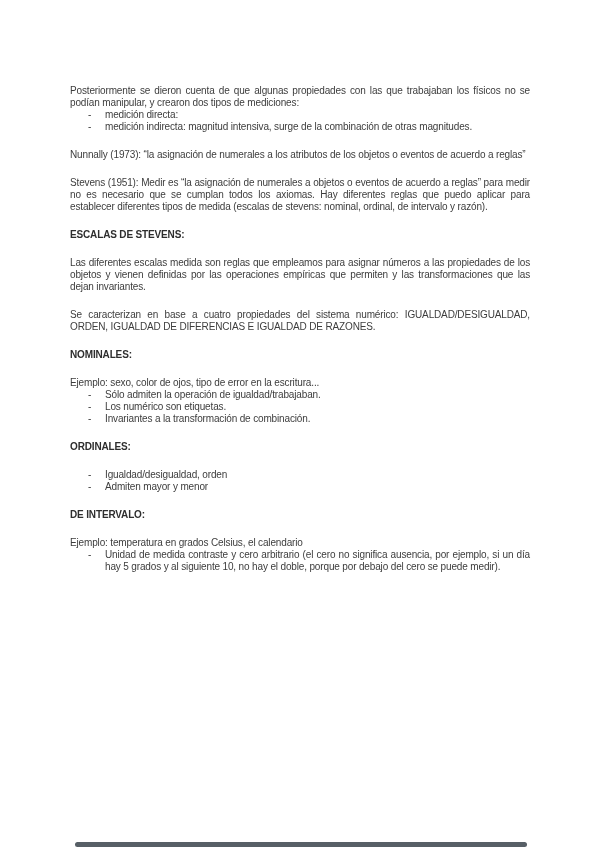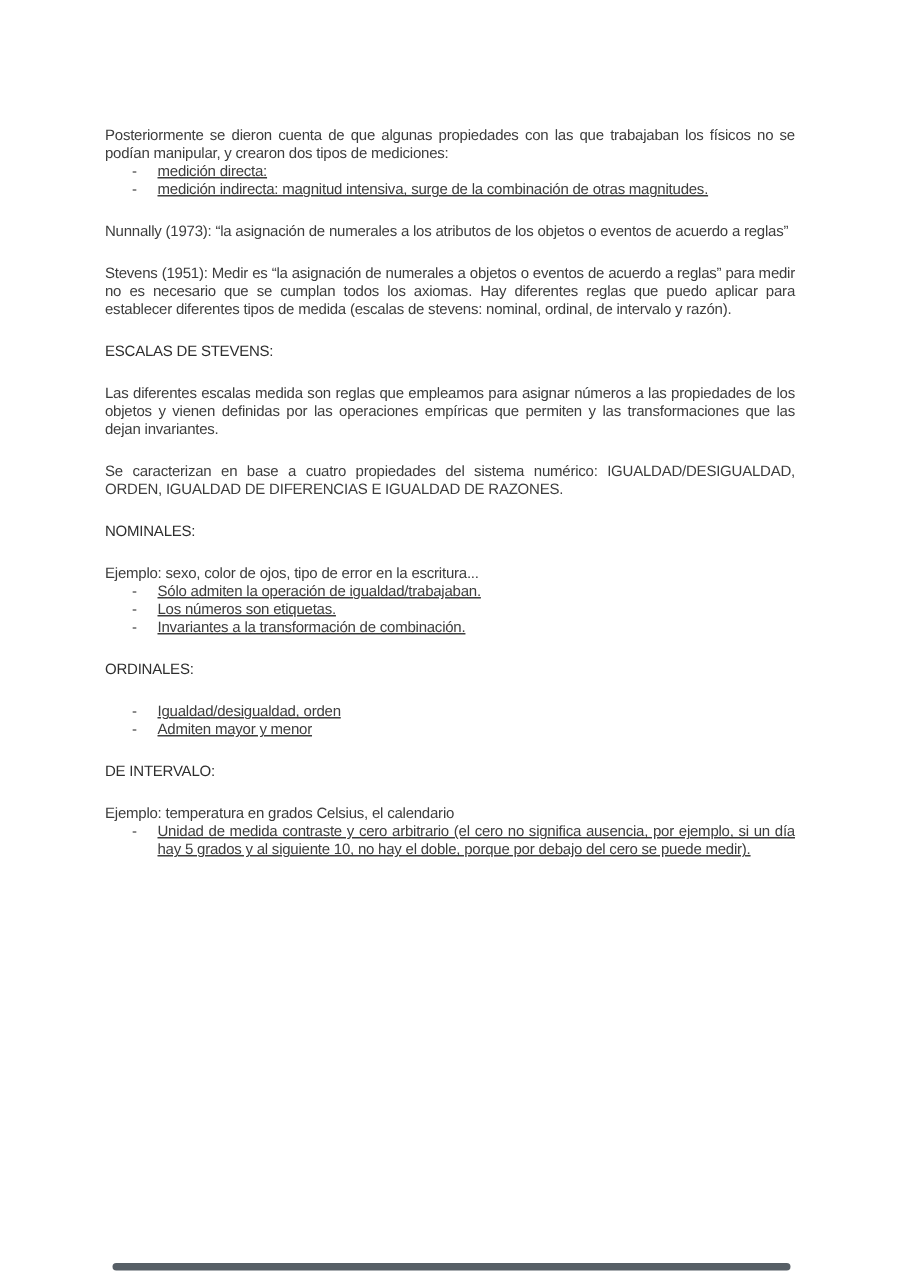"medición directa:" .bullets { text-decoration: underline -> none }
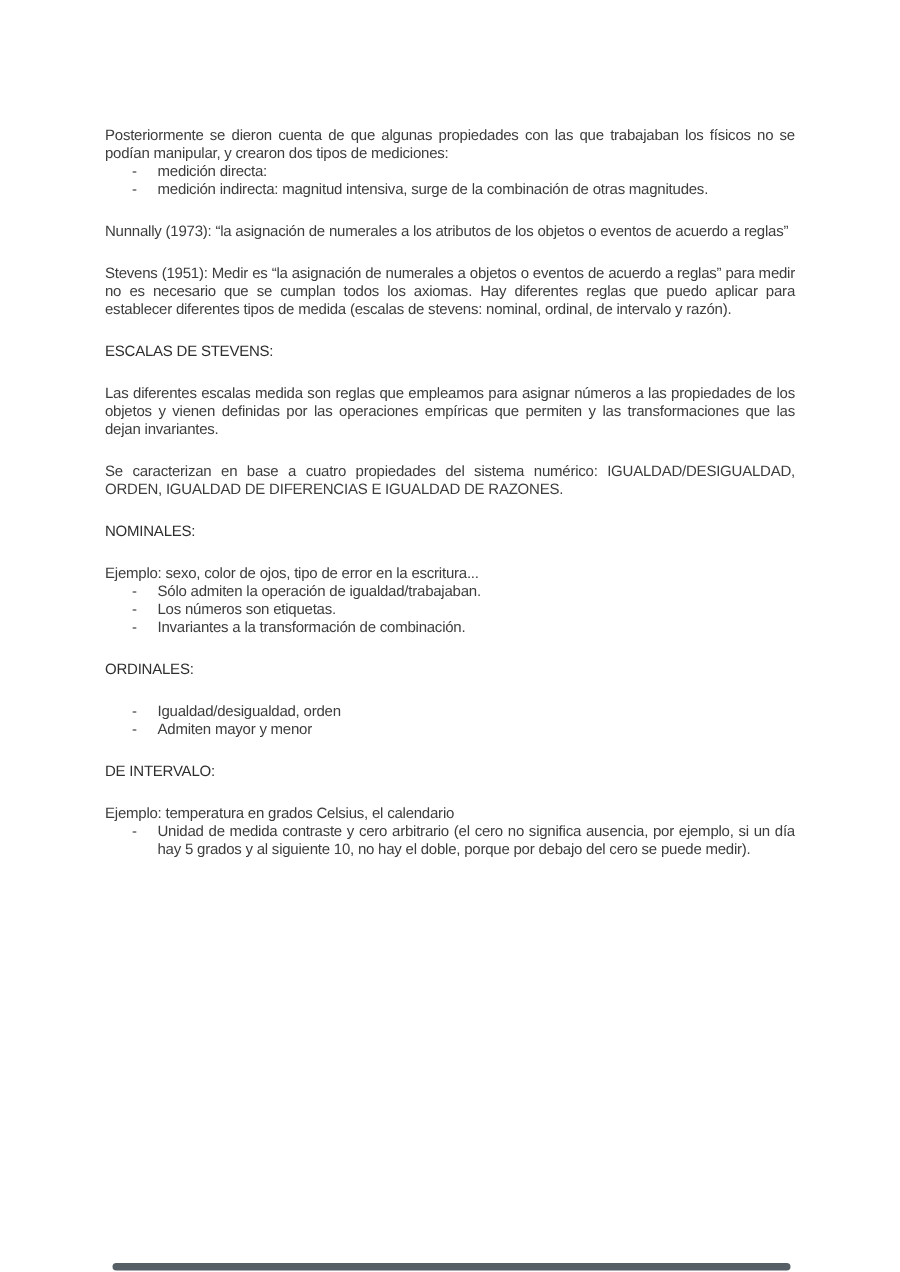"ESCALAS DE STEVENS:" .heading { font-weight: normal -> bold }
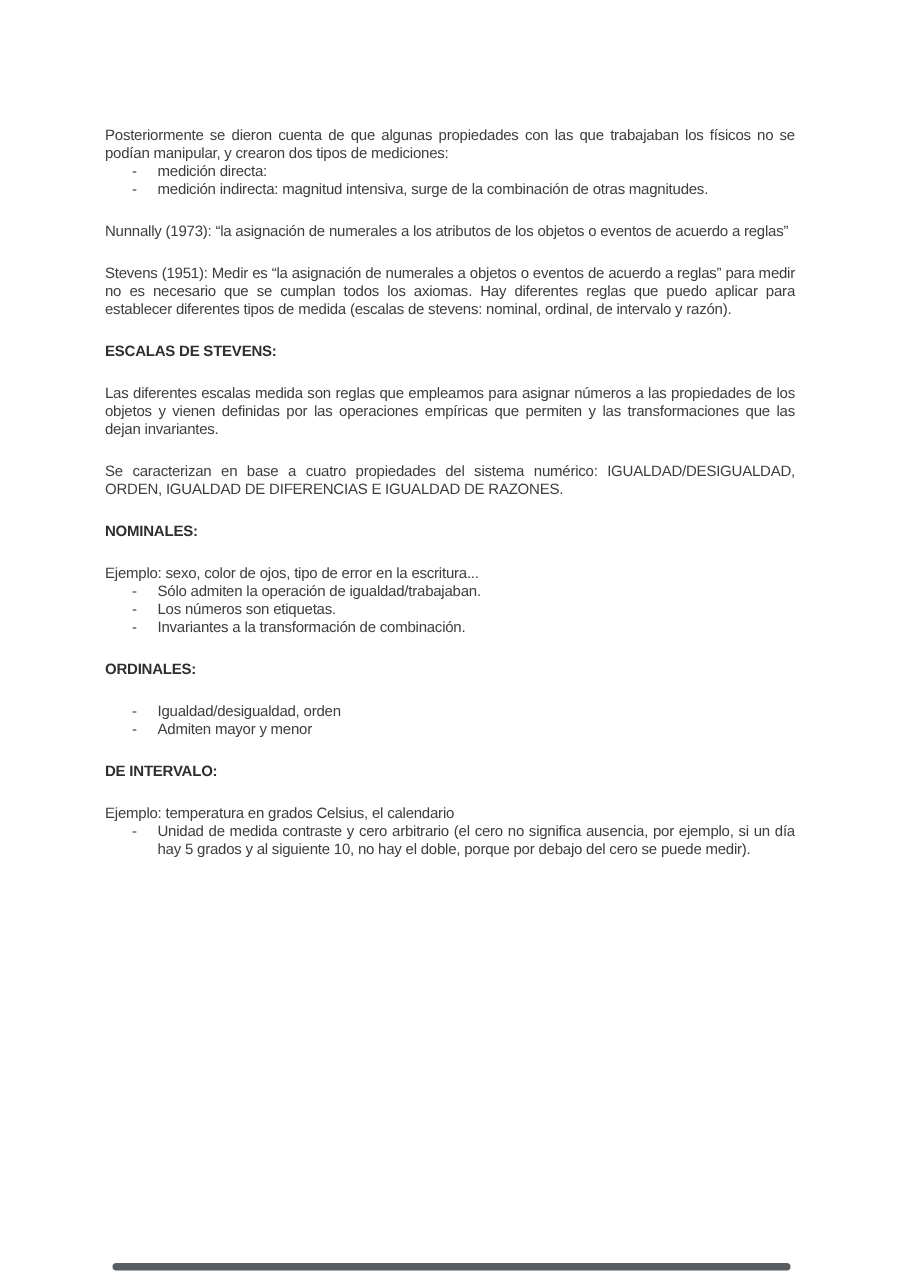"Los números son etiquetas." div.bullet { text: números -> numérico }
